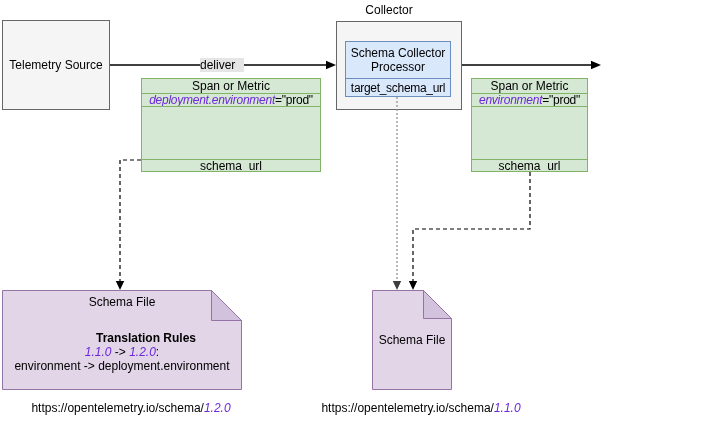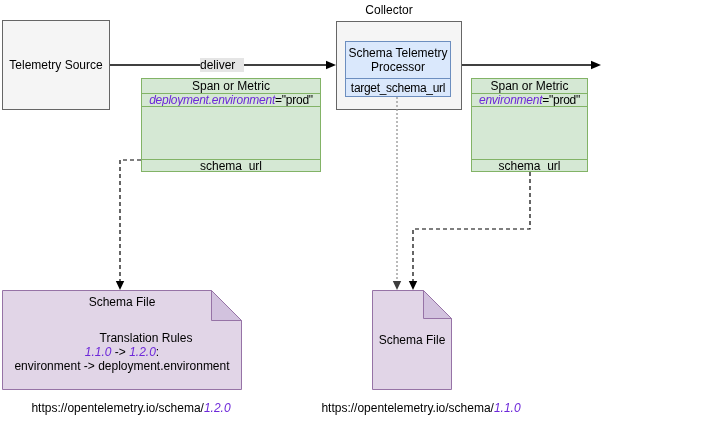"Schema Telemetry Processor" div.proc-title { text: Telemetry -> Collector }
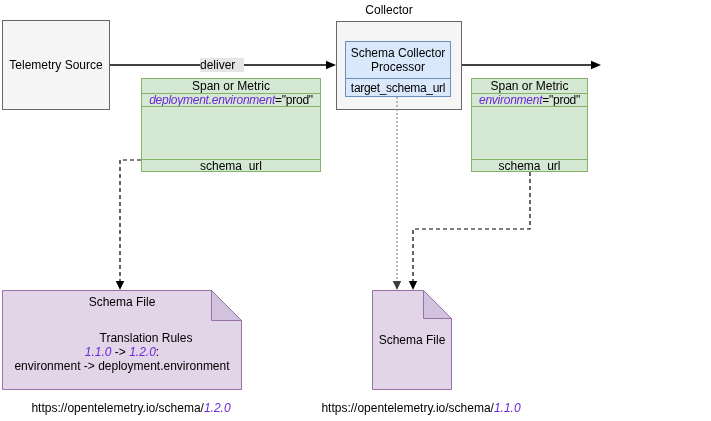"Translation Rules" .bold { font-weight: normal -> bold }
